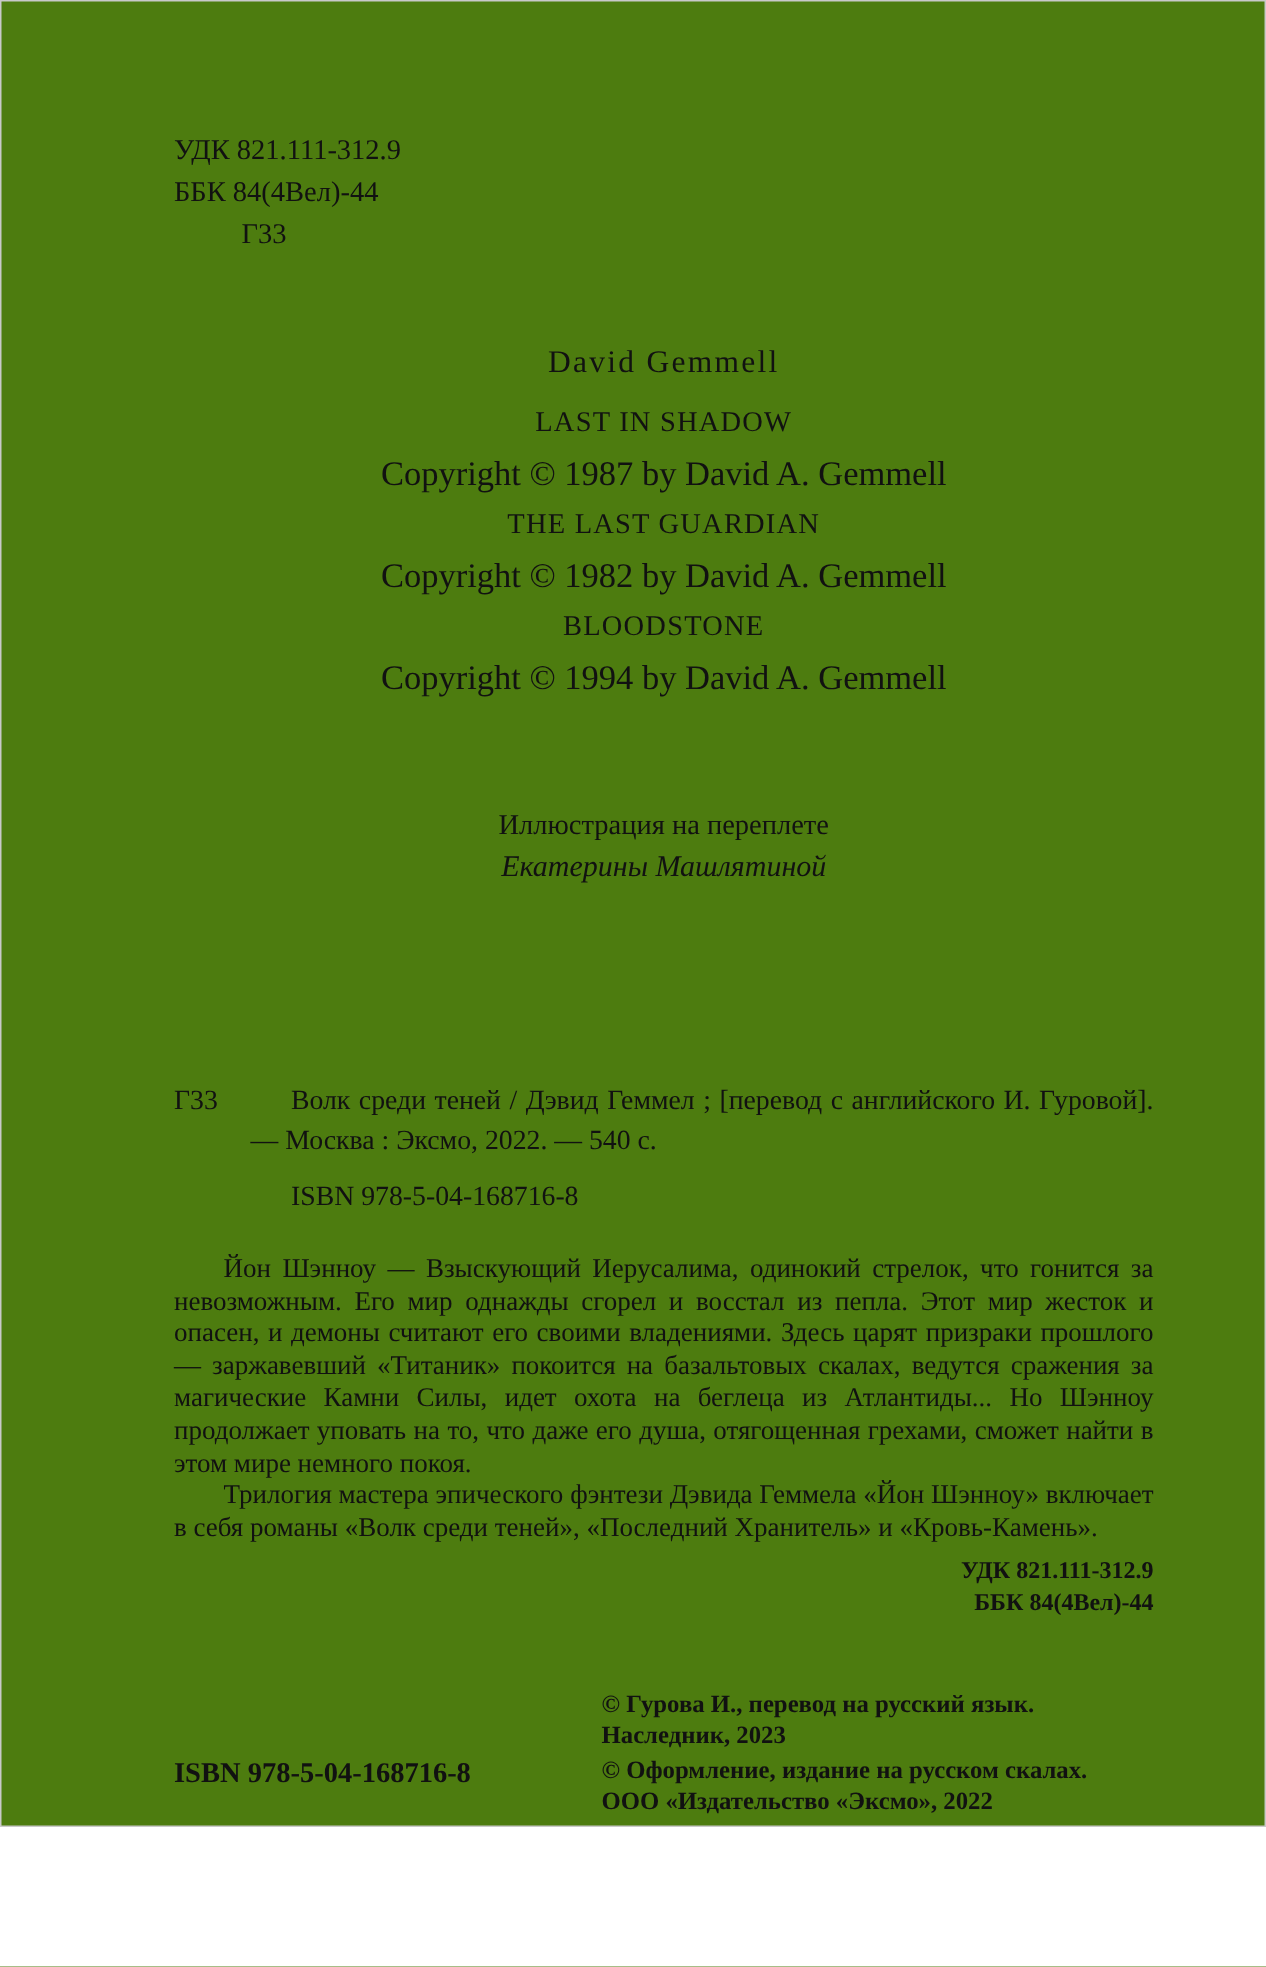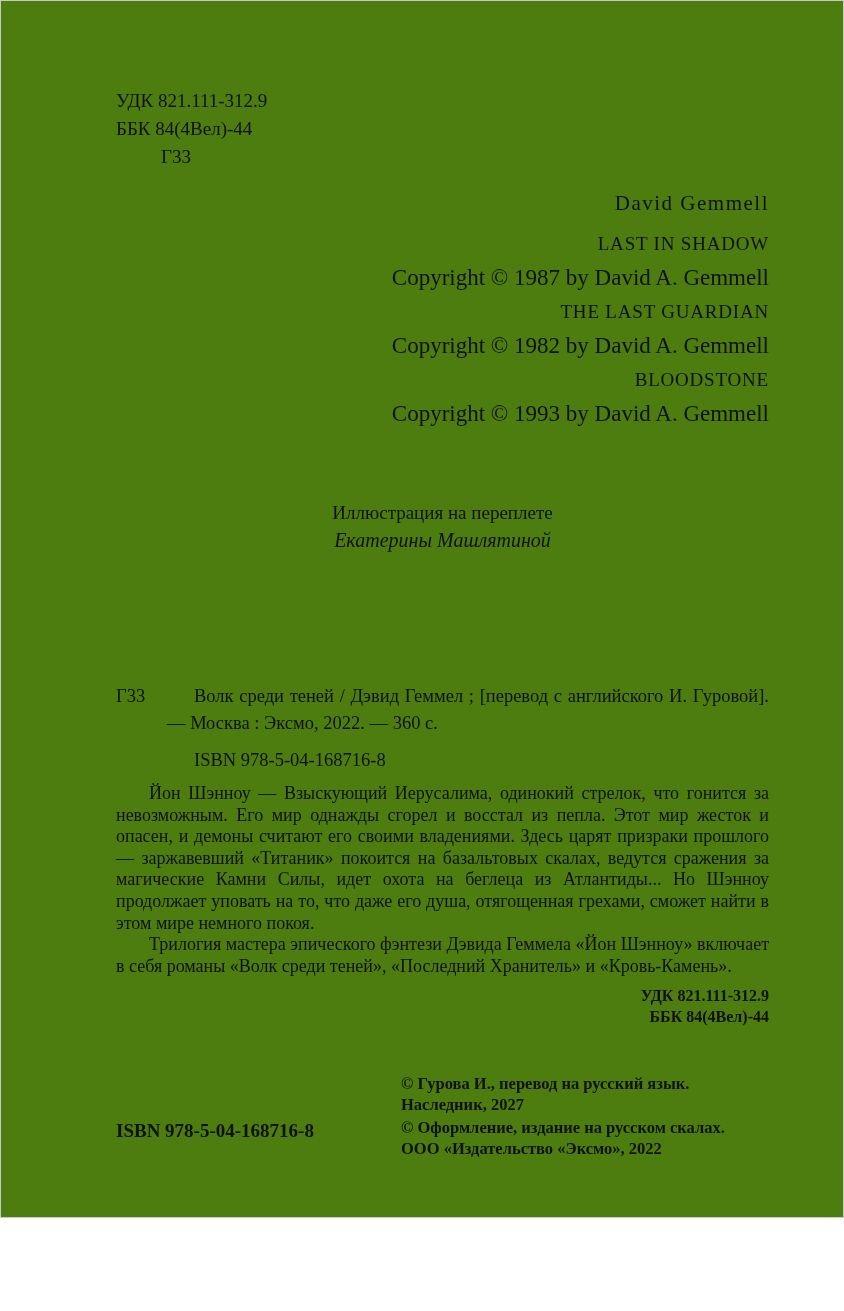"David Gemmell" .orig-block { margin-top: 20px -> 58px; text-align: right -> center }
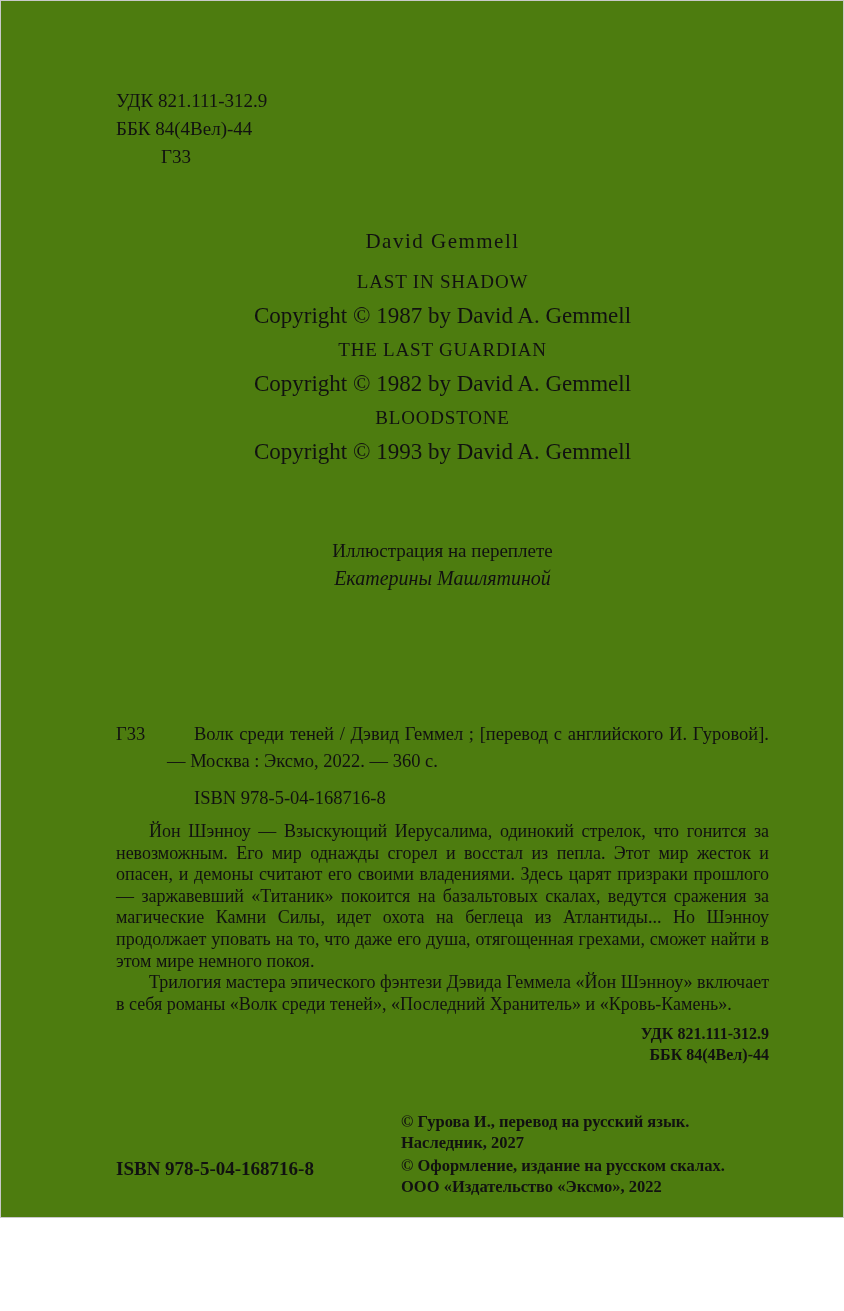"Copyright © 1993 by David" div.work-copy { text: 1993 -> 1994 }
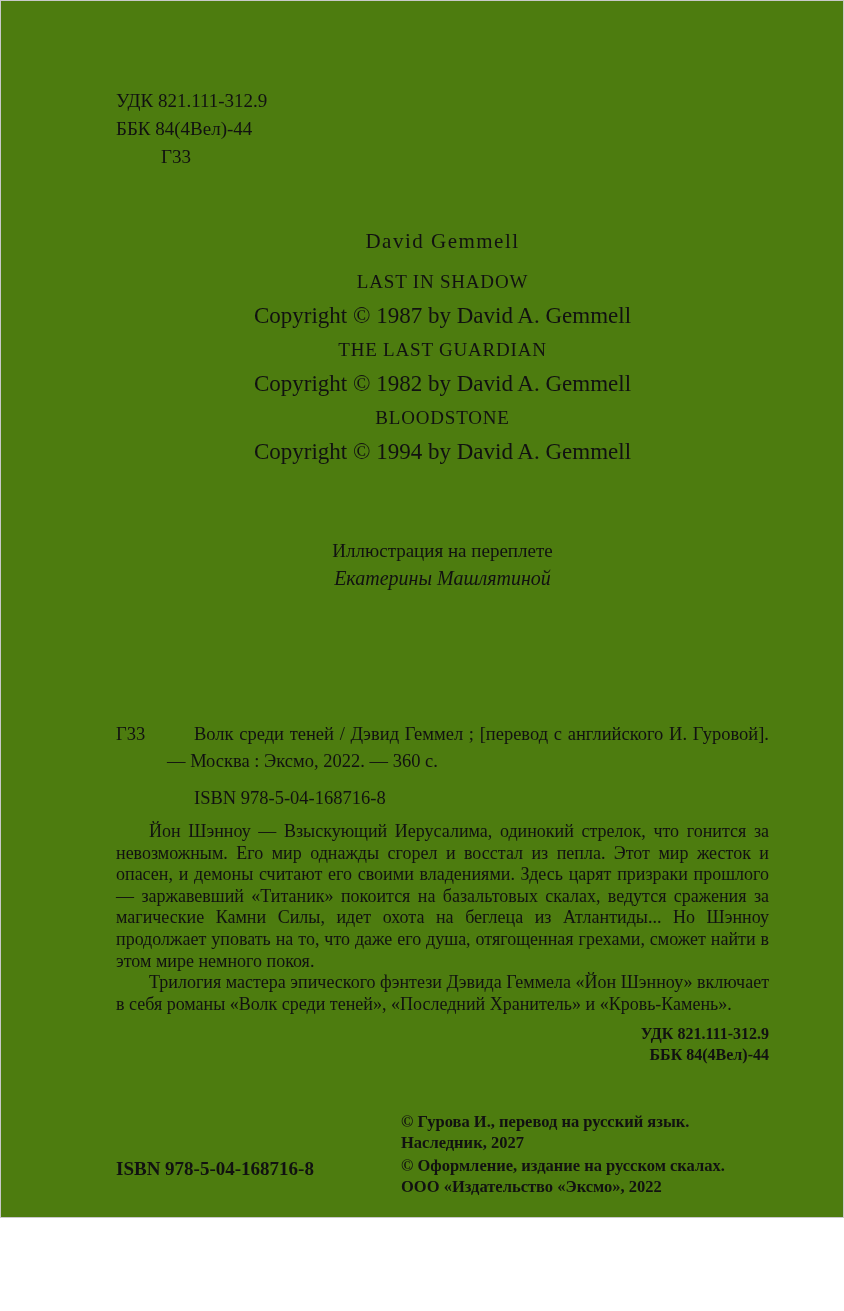"Волк среди теней / Дэвид" span { text: 360 -> 540 }
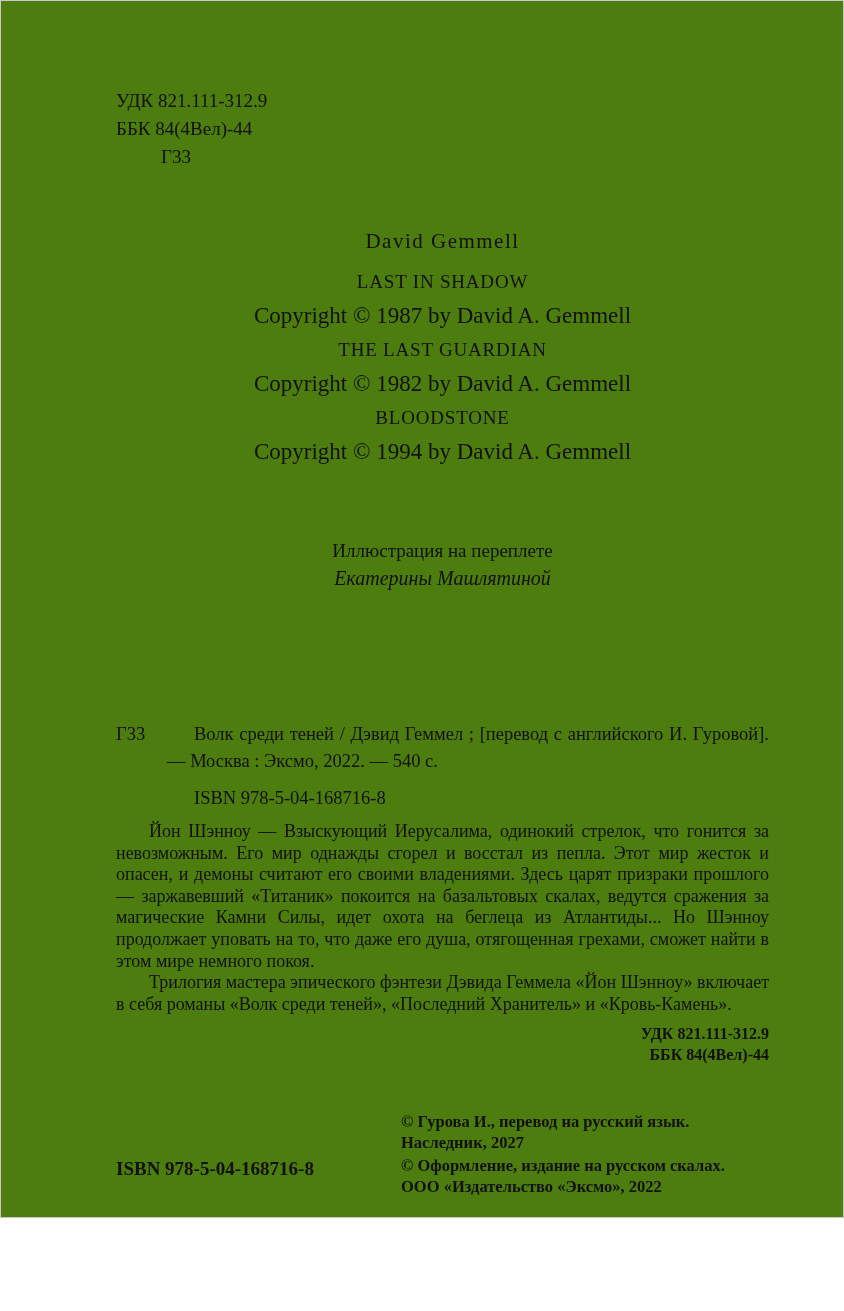"Йон Шэнноу — Взыскующий Иерусалима," .annotation { margin-top: 12px -> 26px }
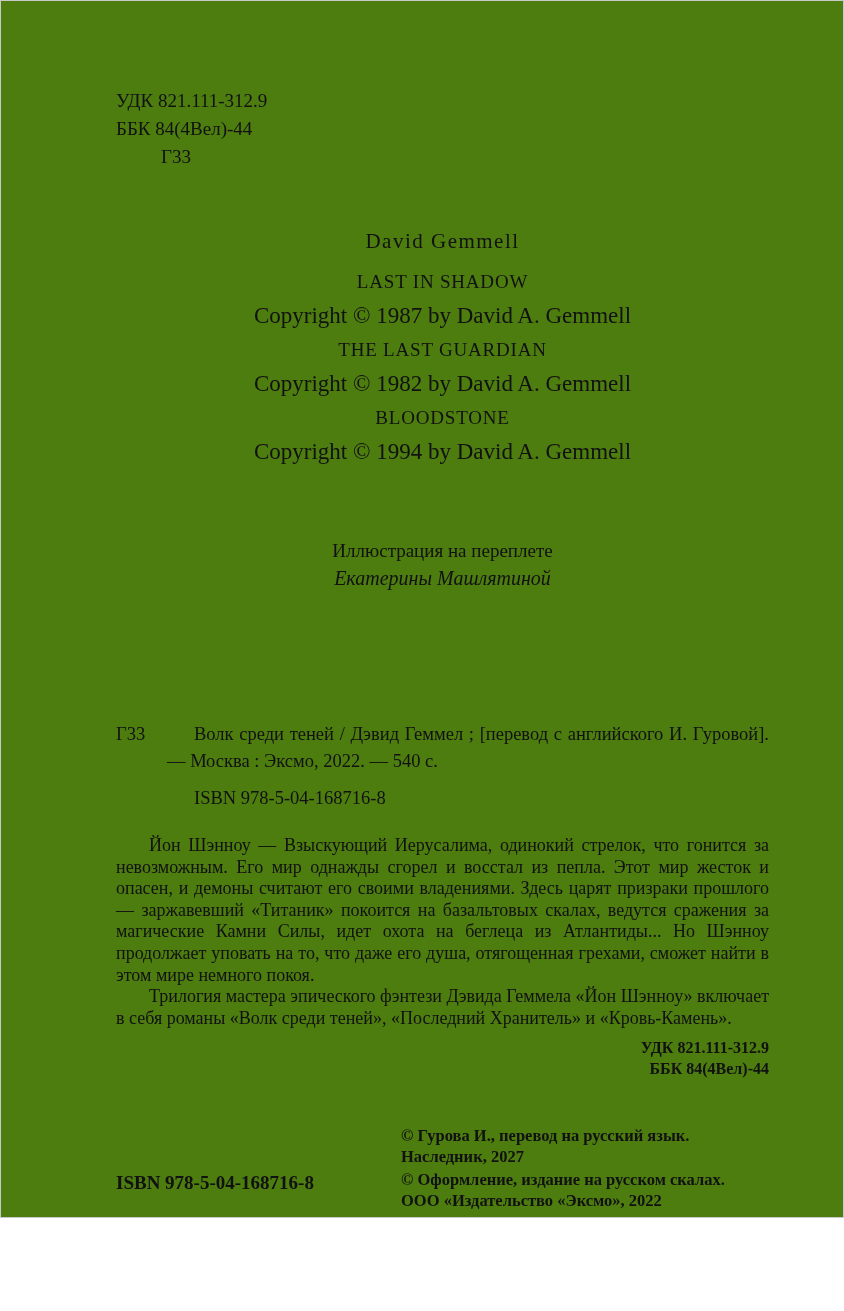"Наследник, 2027" div { text: 2027 -> 2023 }
